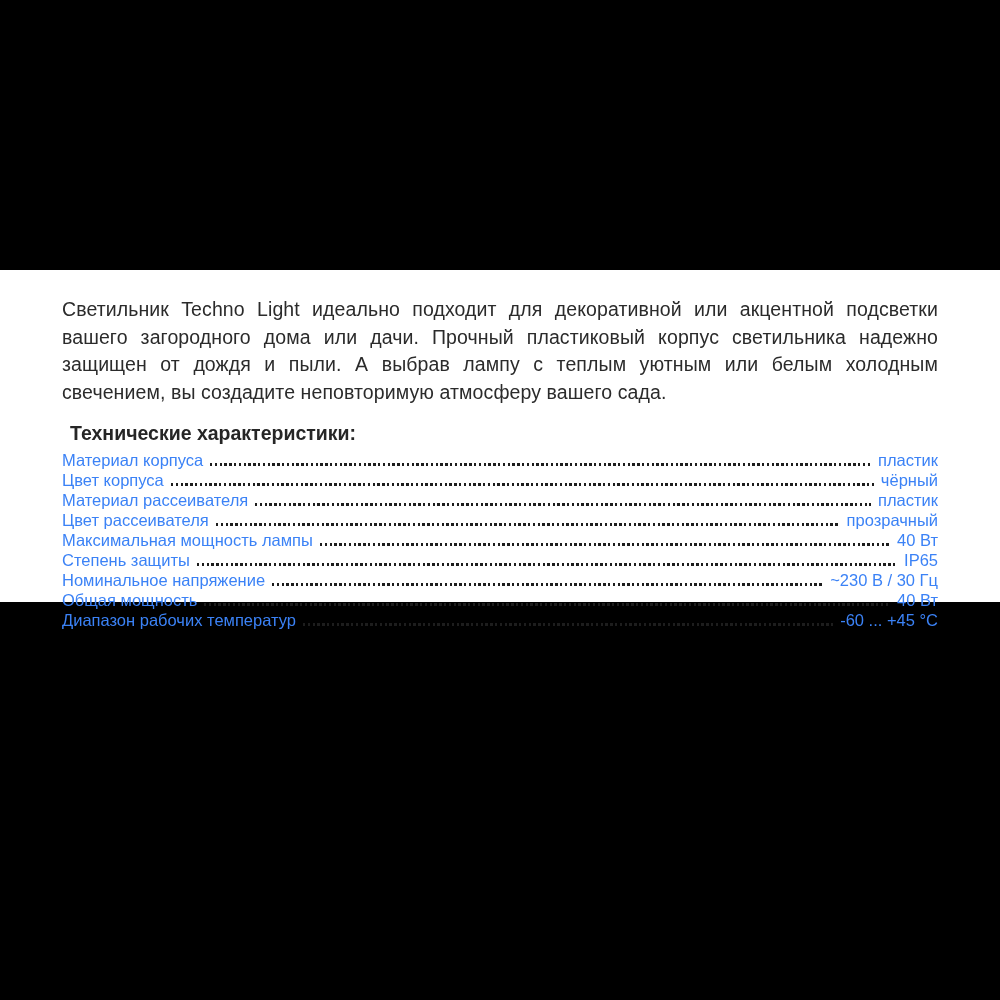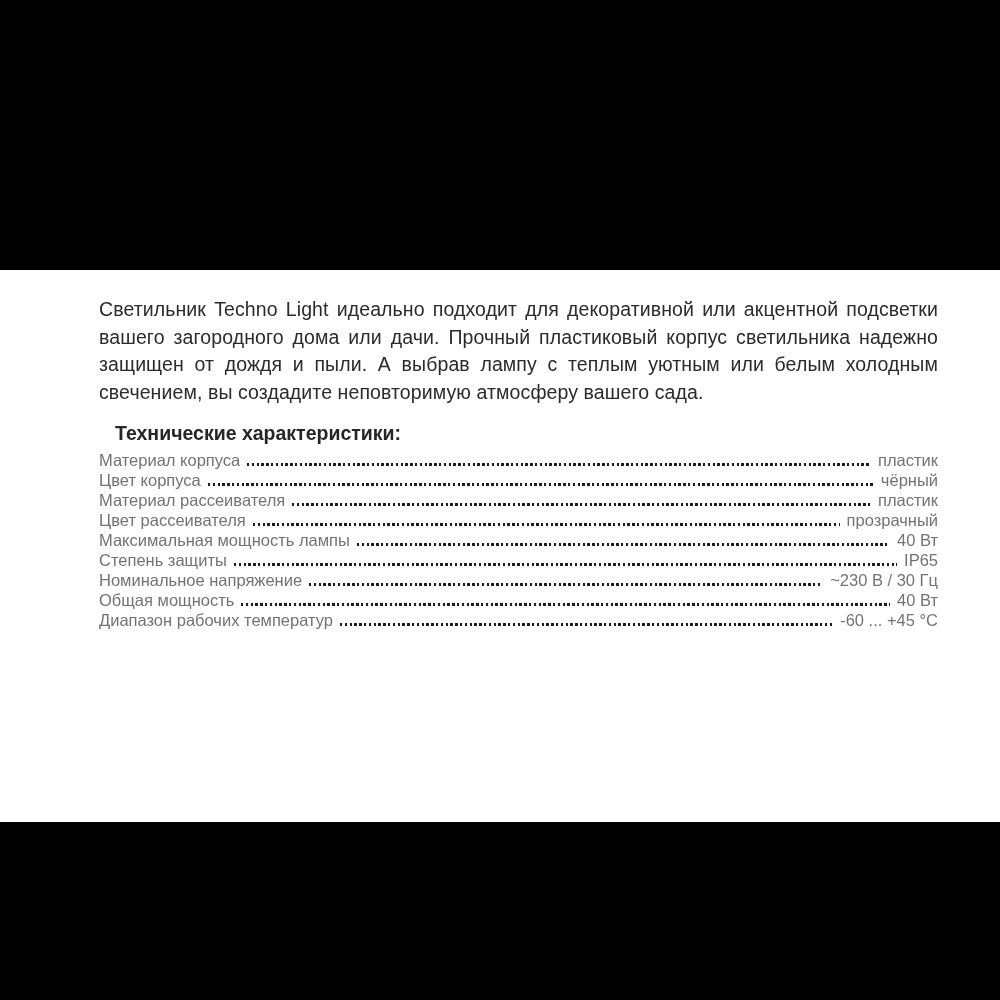"Светильник Techno Light идеально" .panel { height: 552px -> 332px; padding: 26px 62px 0 99px -> 26px 62px 0 62px }
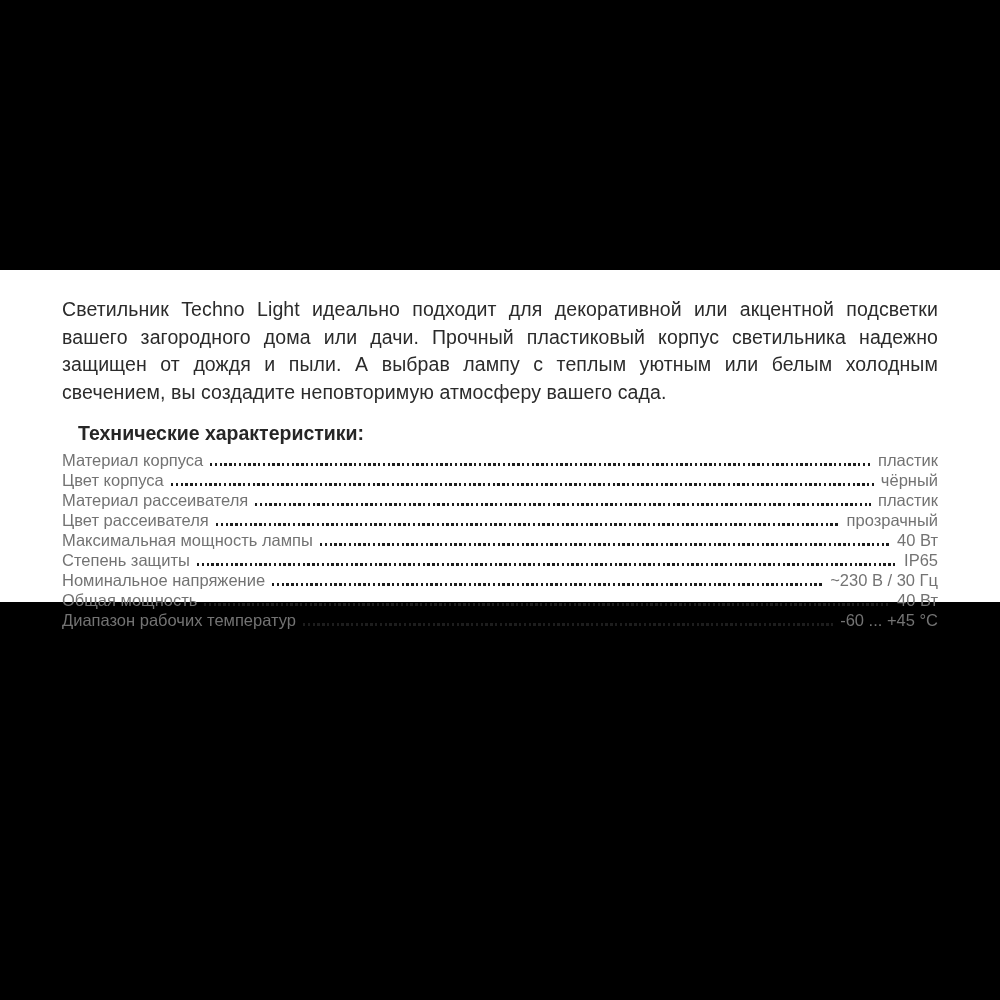"Технические характеристики:" .specs-title { margin: 16px 0 6px 16px -> 16px 0 6px 8px }
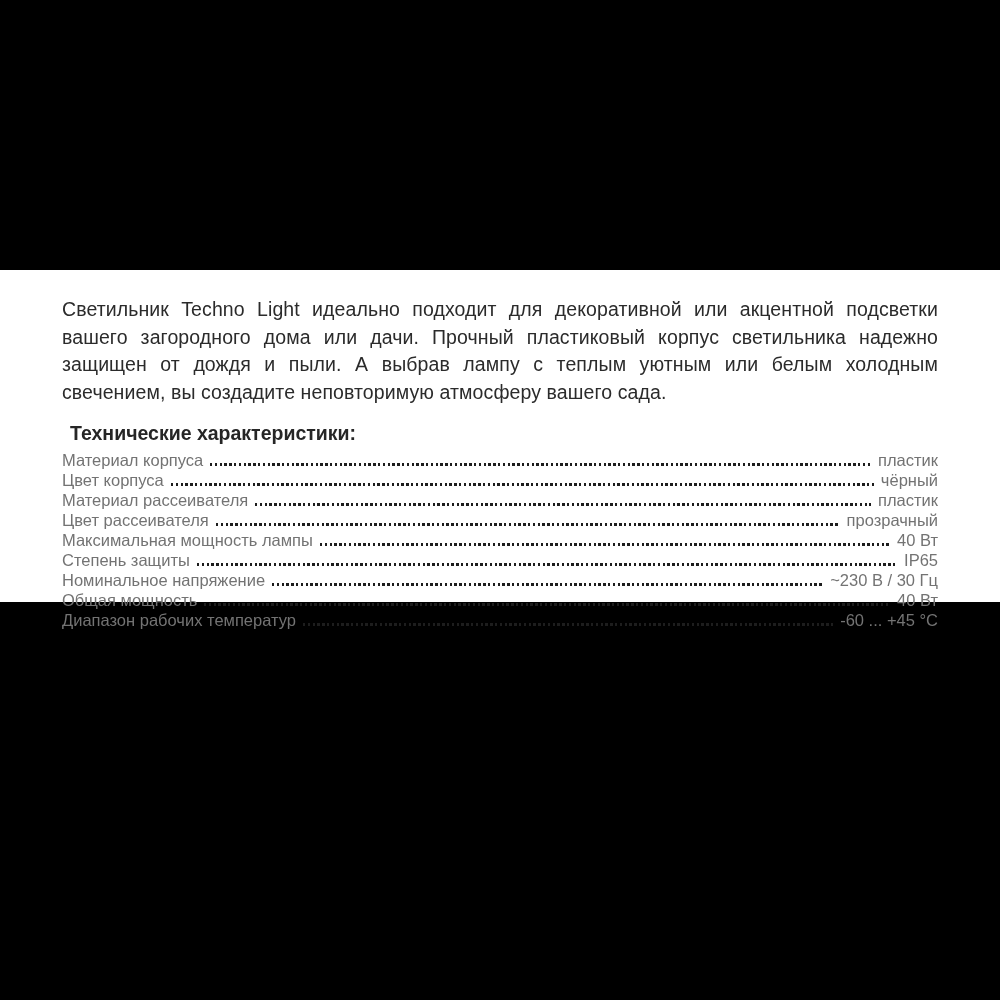"Материал корпуса" .spec-row { color: #737373 -> #3b82f6 }
